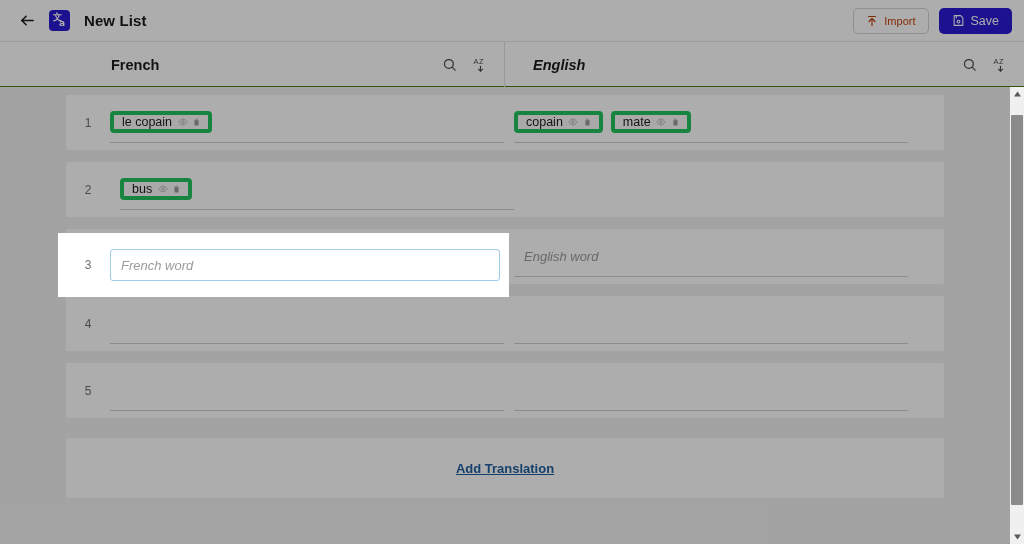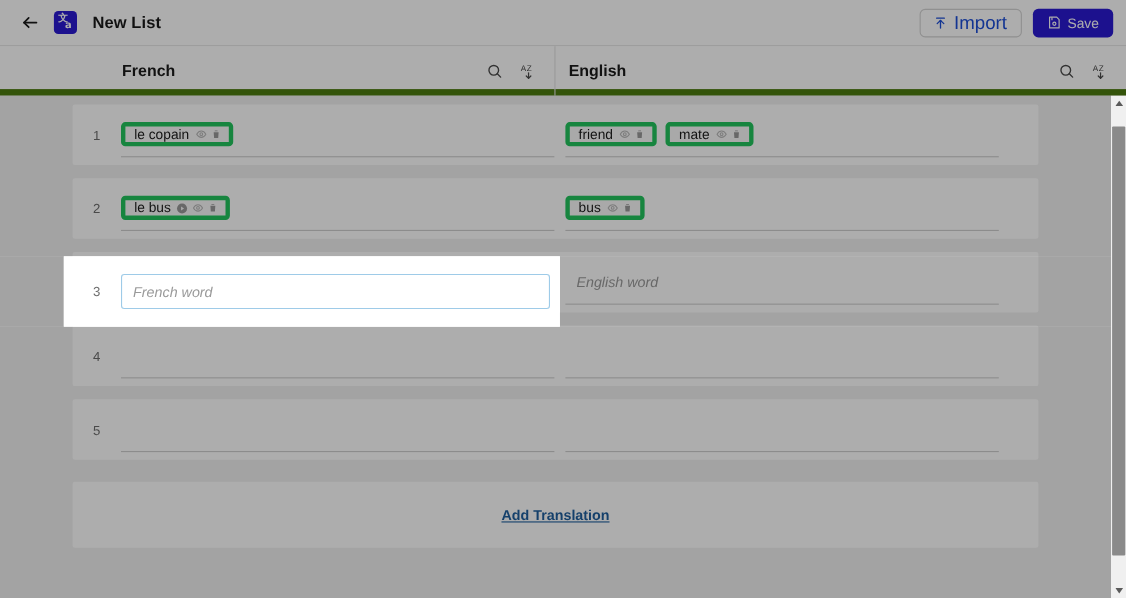"Import" .btn-import { color: #1d4ed8 -> #c2410c; font-size: 17px -> 11px }
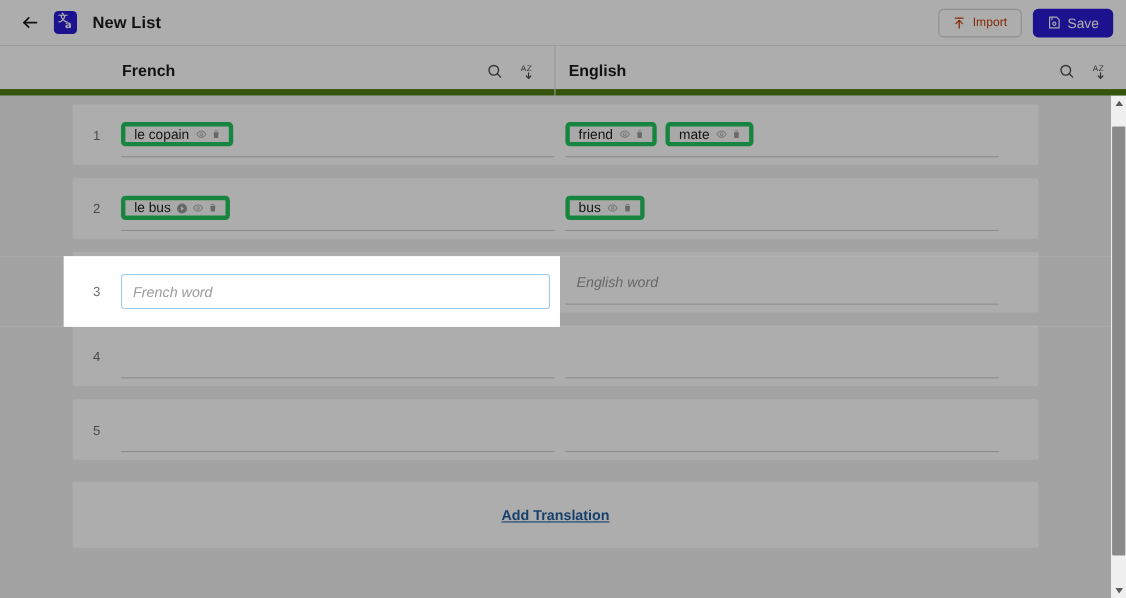"French" .lang-header { border-bottom: 6px solid #4d7c0f -> 1px solid #4d7c0f }
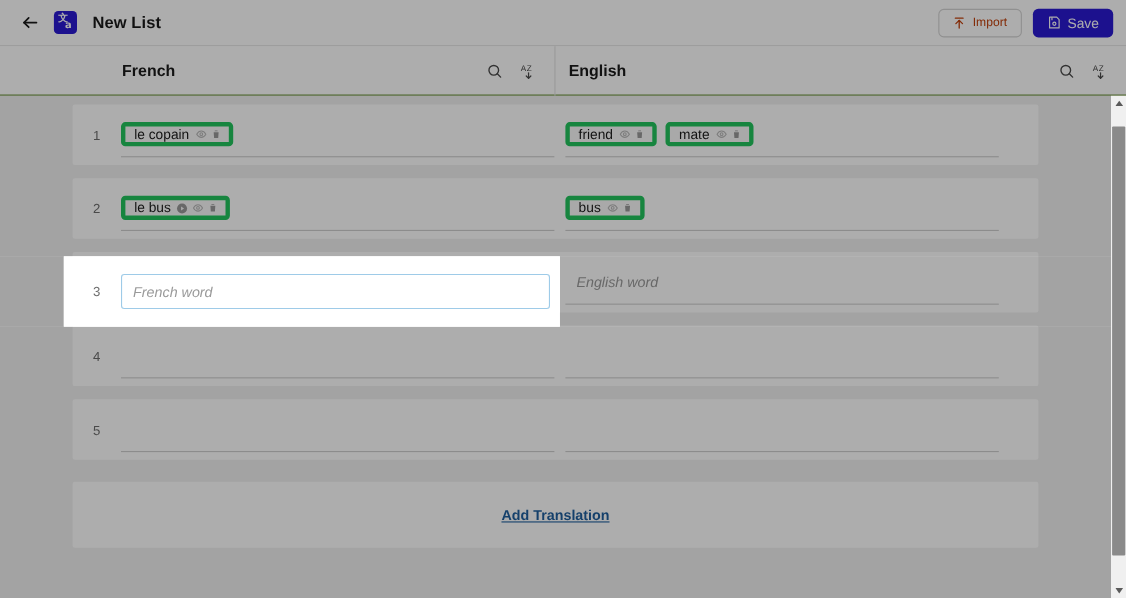"English" .lang-col.right .lang-name { font-style: none -> italic; margin-left: 12px -> 28px }
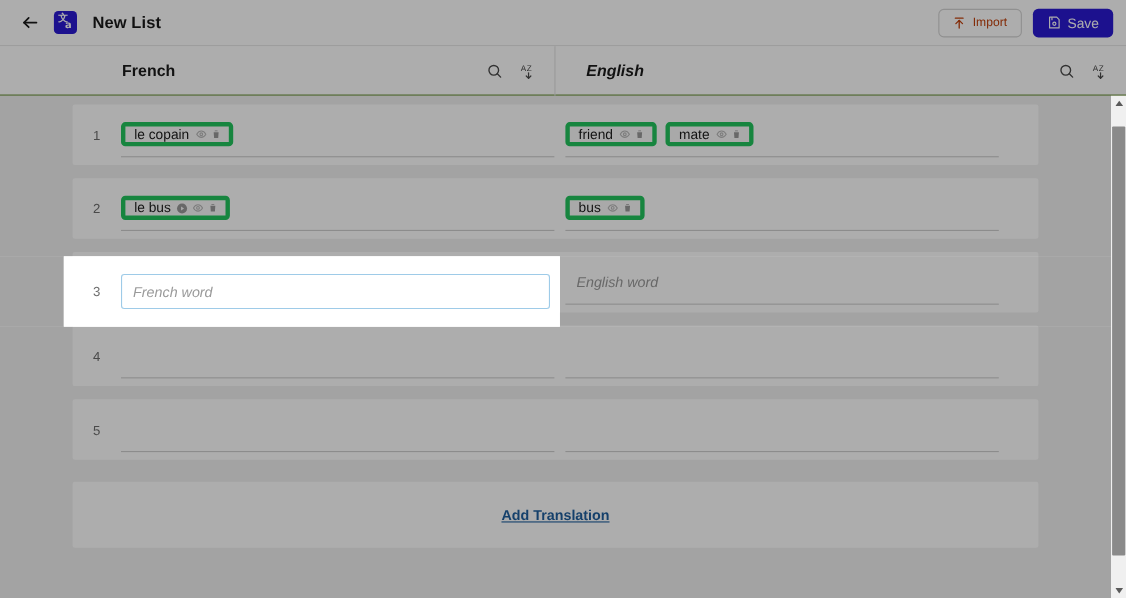"friend" span { text: friend -> copain }
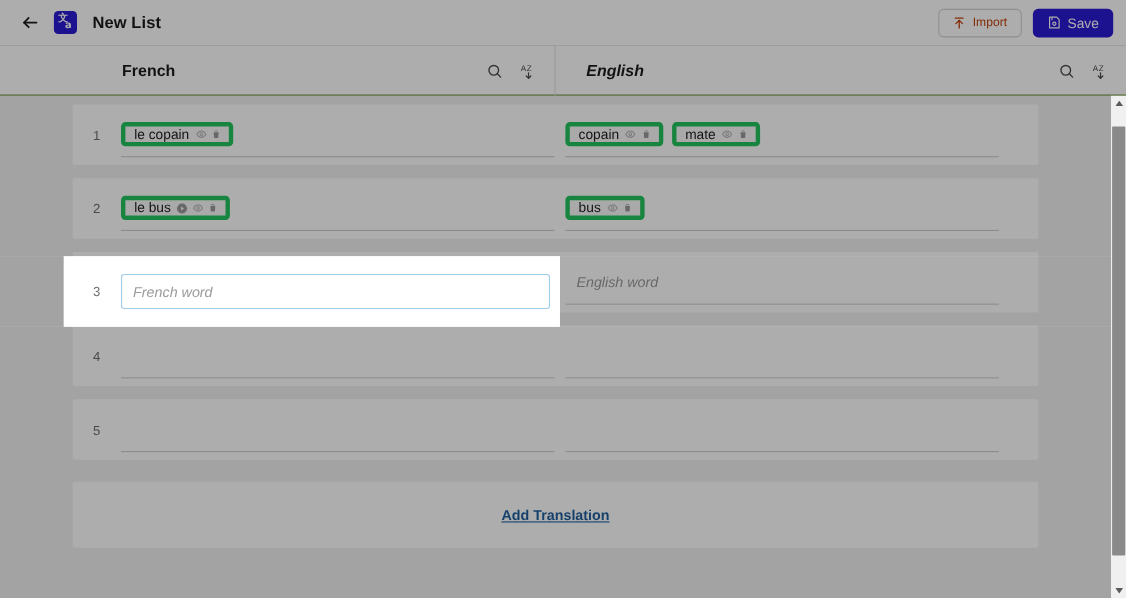"le bus" div.row-cell { html: <div> <div> <span>le bus</span> <span> <span> <svg> <circle></circle> <polygon></polygon> </svg> </span> <span> <svg> <path></path> <circle></circle> </svg> </span> <span> <svg> <path></path> </svg> </span> </span> </div> </div> -> none }
